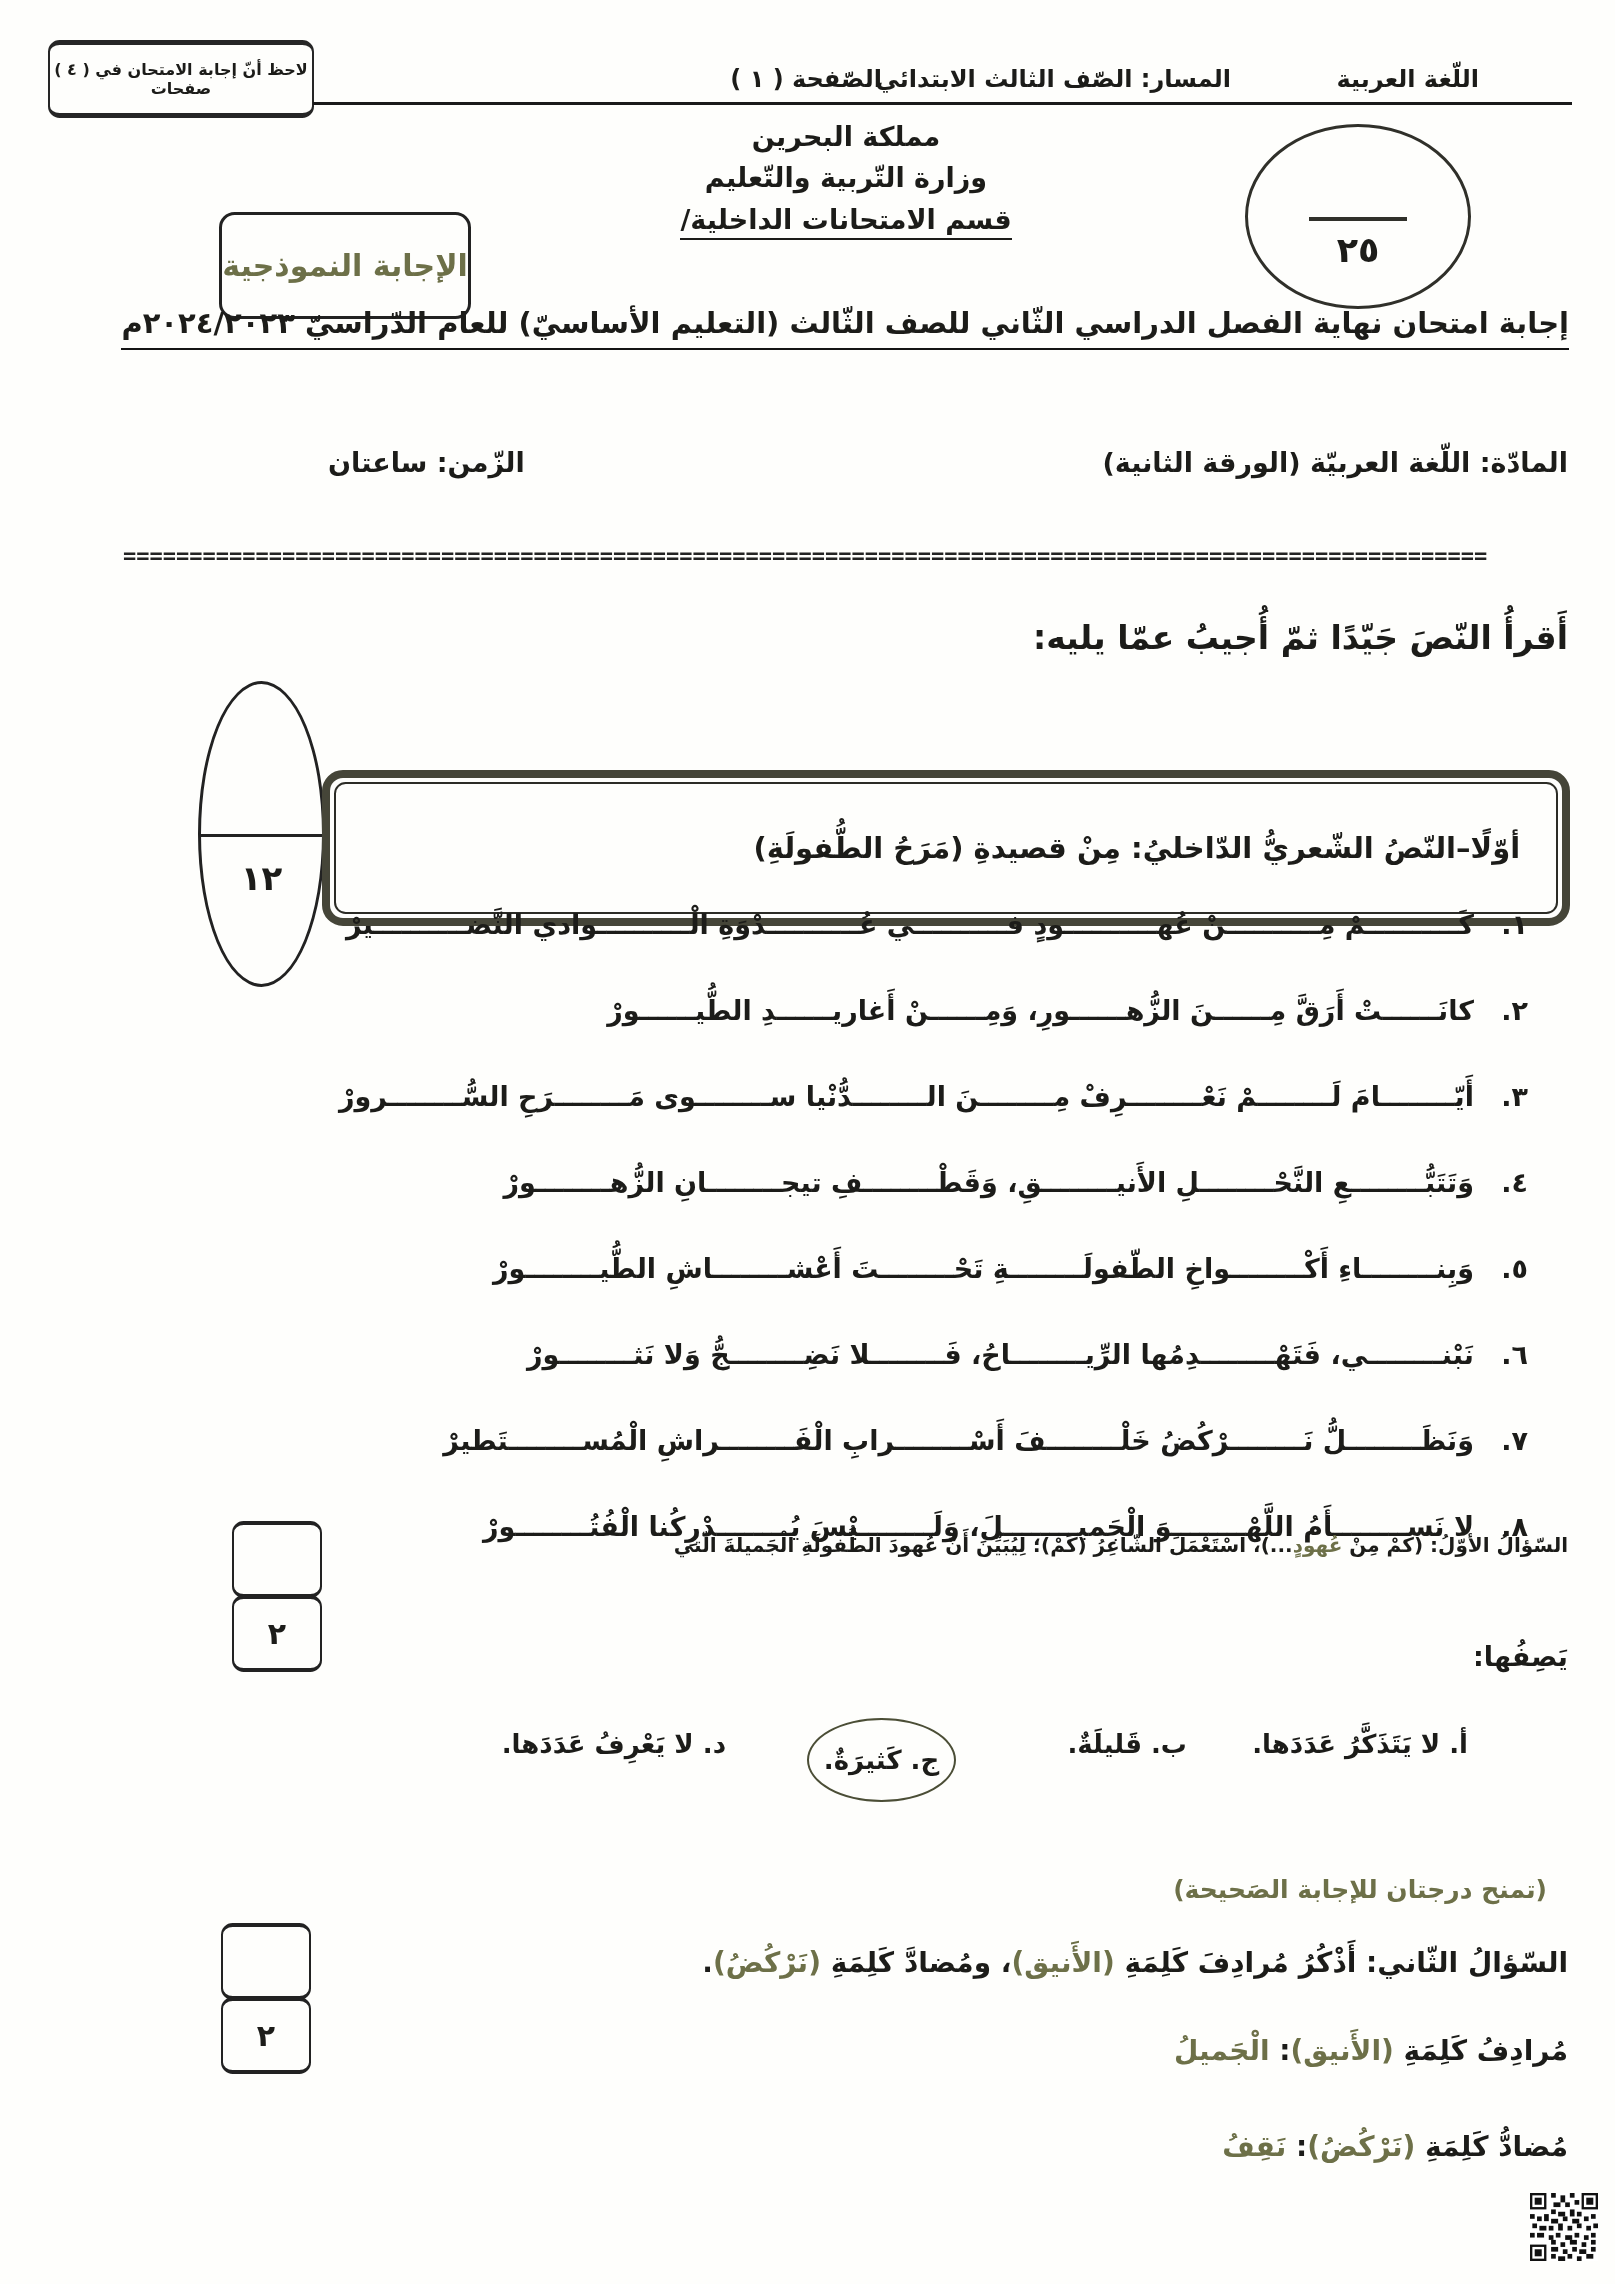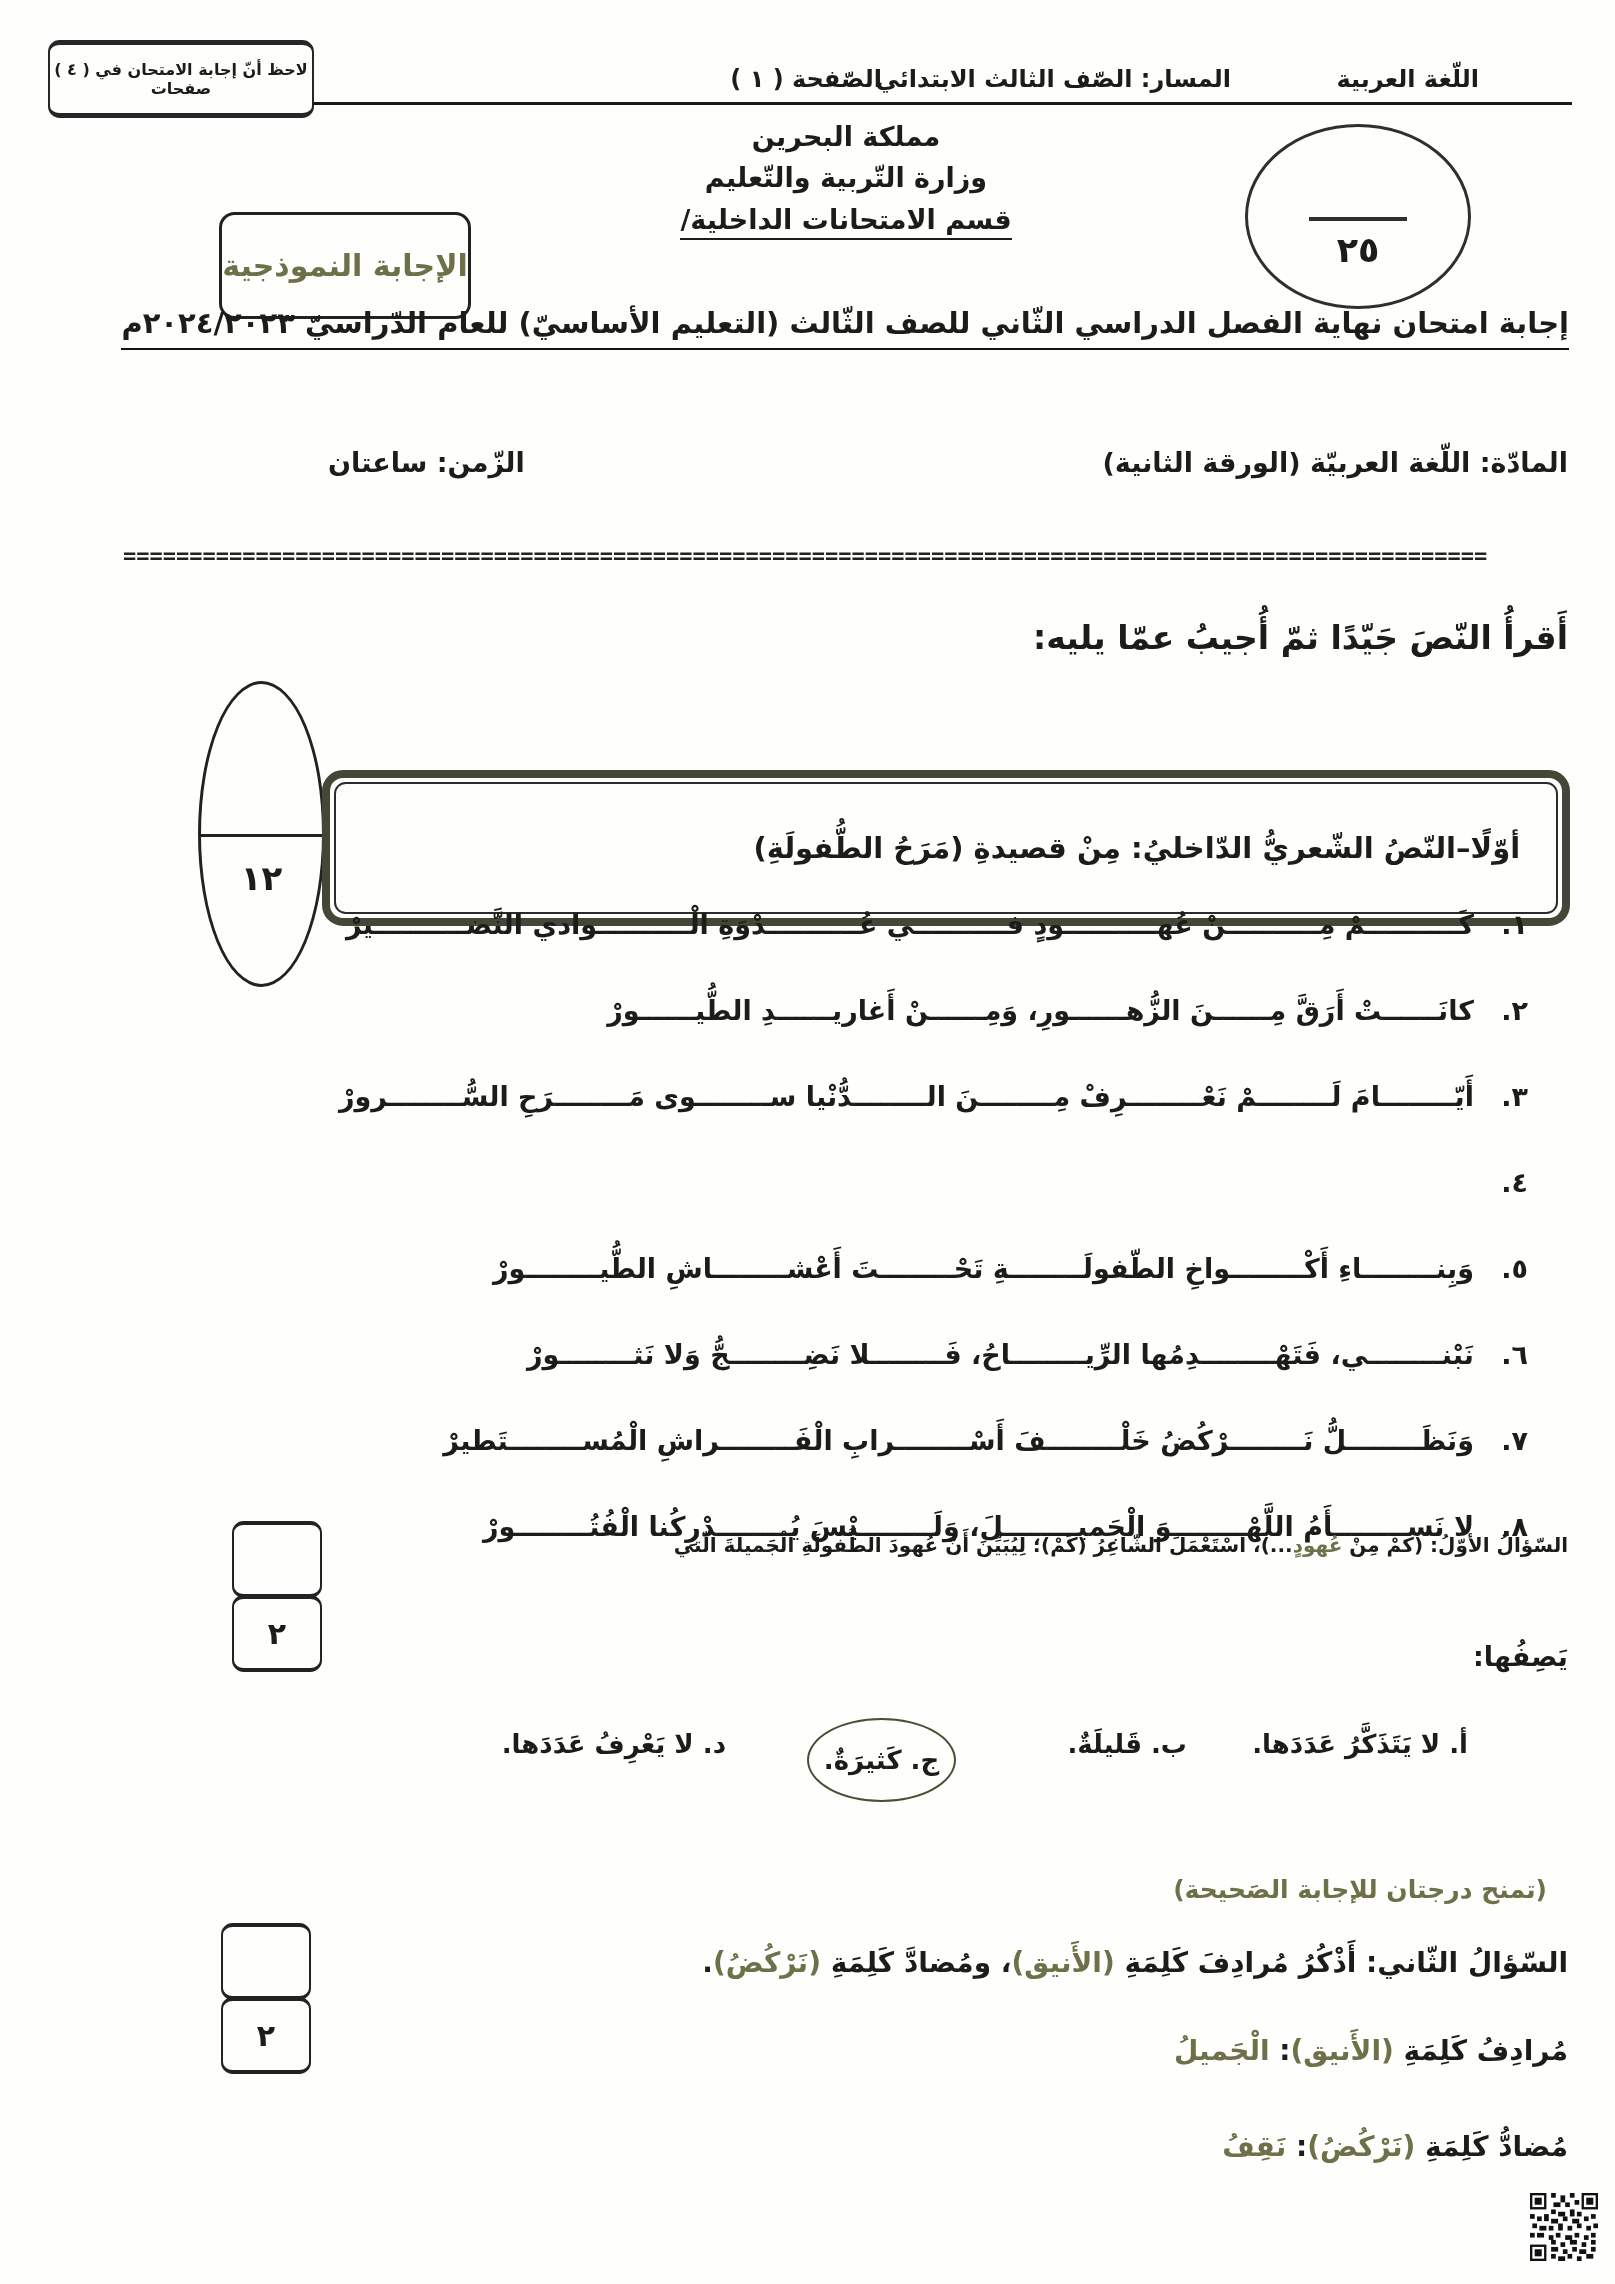"وَتَتَبُّــــــــعِ النَّحْــــــــلِ" span { html: none -> <span>وَتَتَبُّــــــــعِ النَّحْــــــــلِ الأَنيــــــــقِ، وَقَطْــــــــفِ تيجــــــــانِ الزُّهــــــــورْ</span> }
